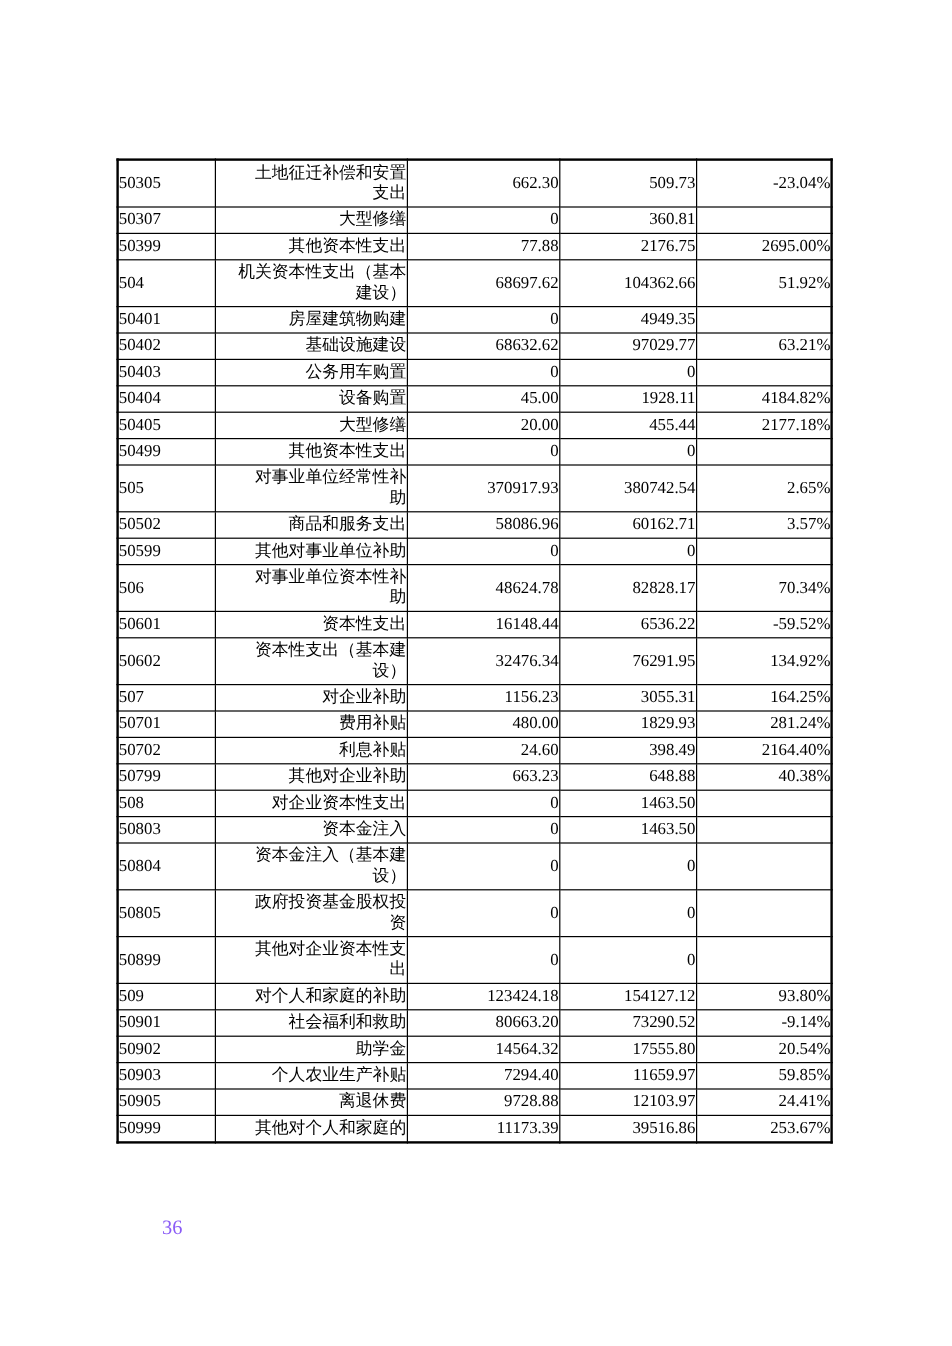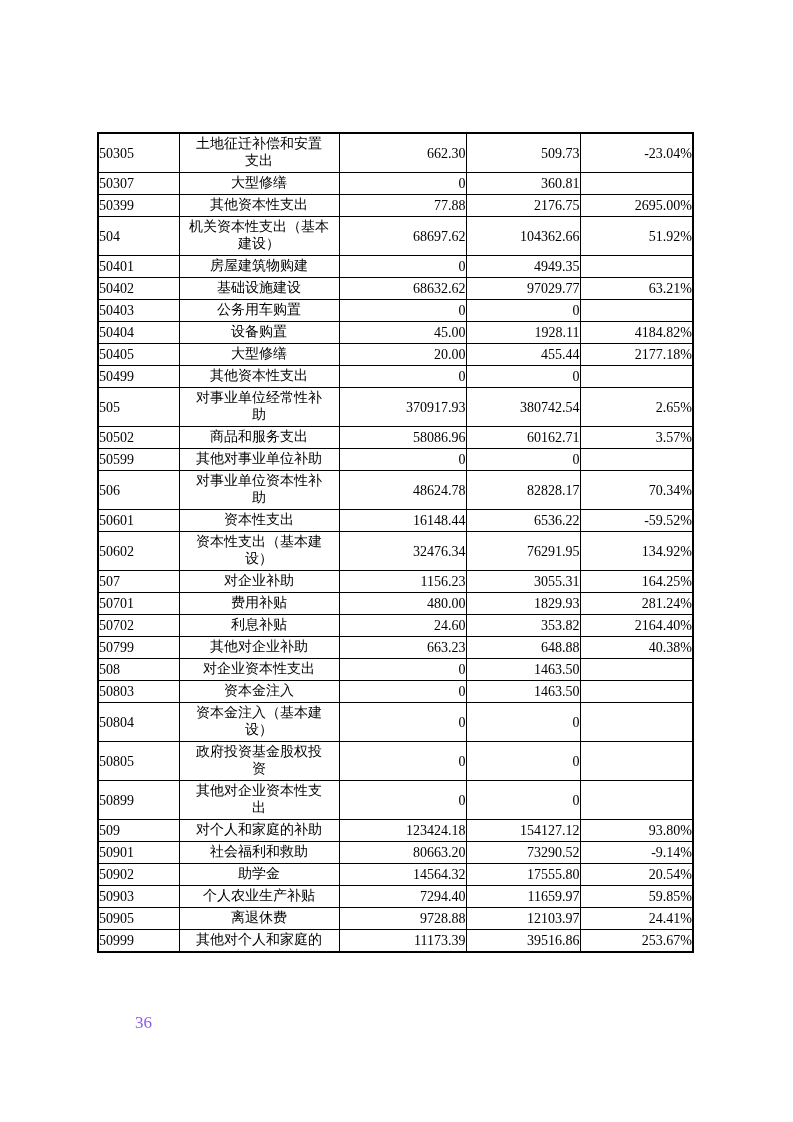"土地征迁补偿和安置" td.name { font-family: Liberation Mono, monospace -> none; text-align: center -> right }
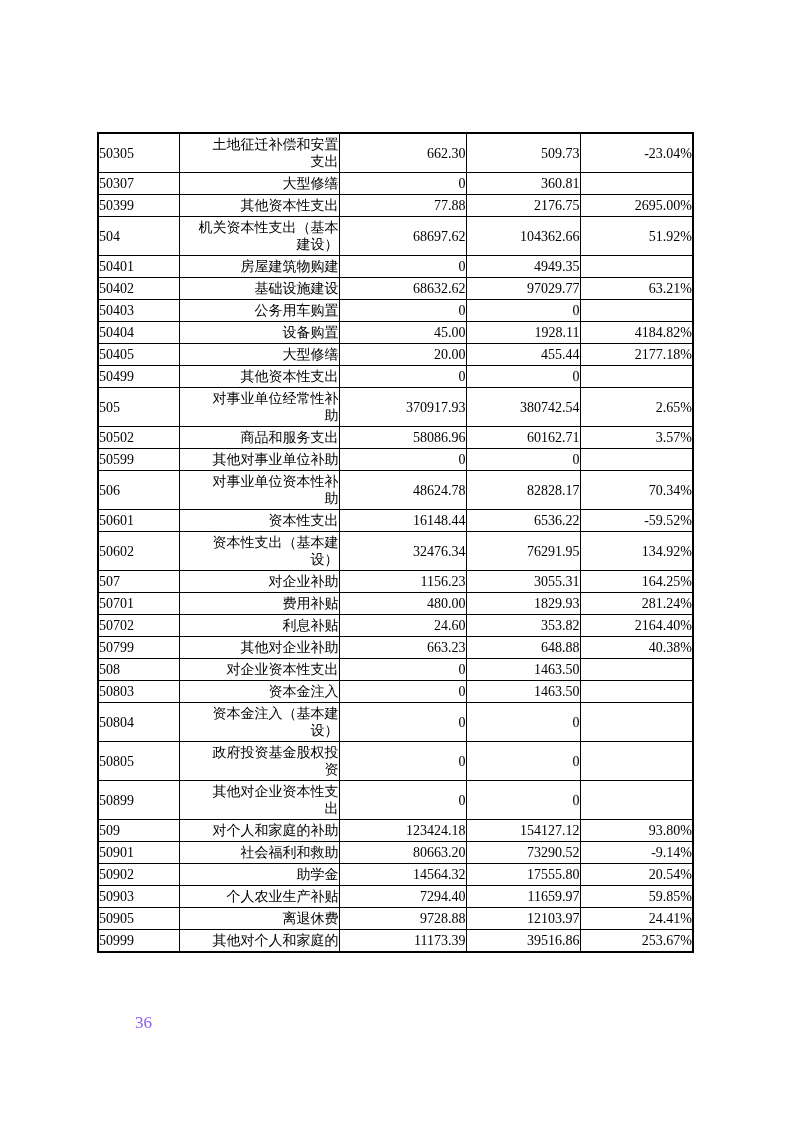"353.82" td.num { text: 353.82 -> 398.49 }
